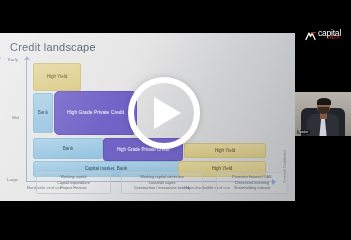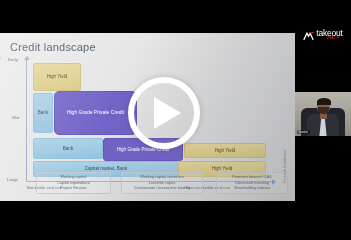"takeout" div.logo-word { text: takeout -> capital }
